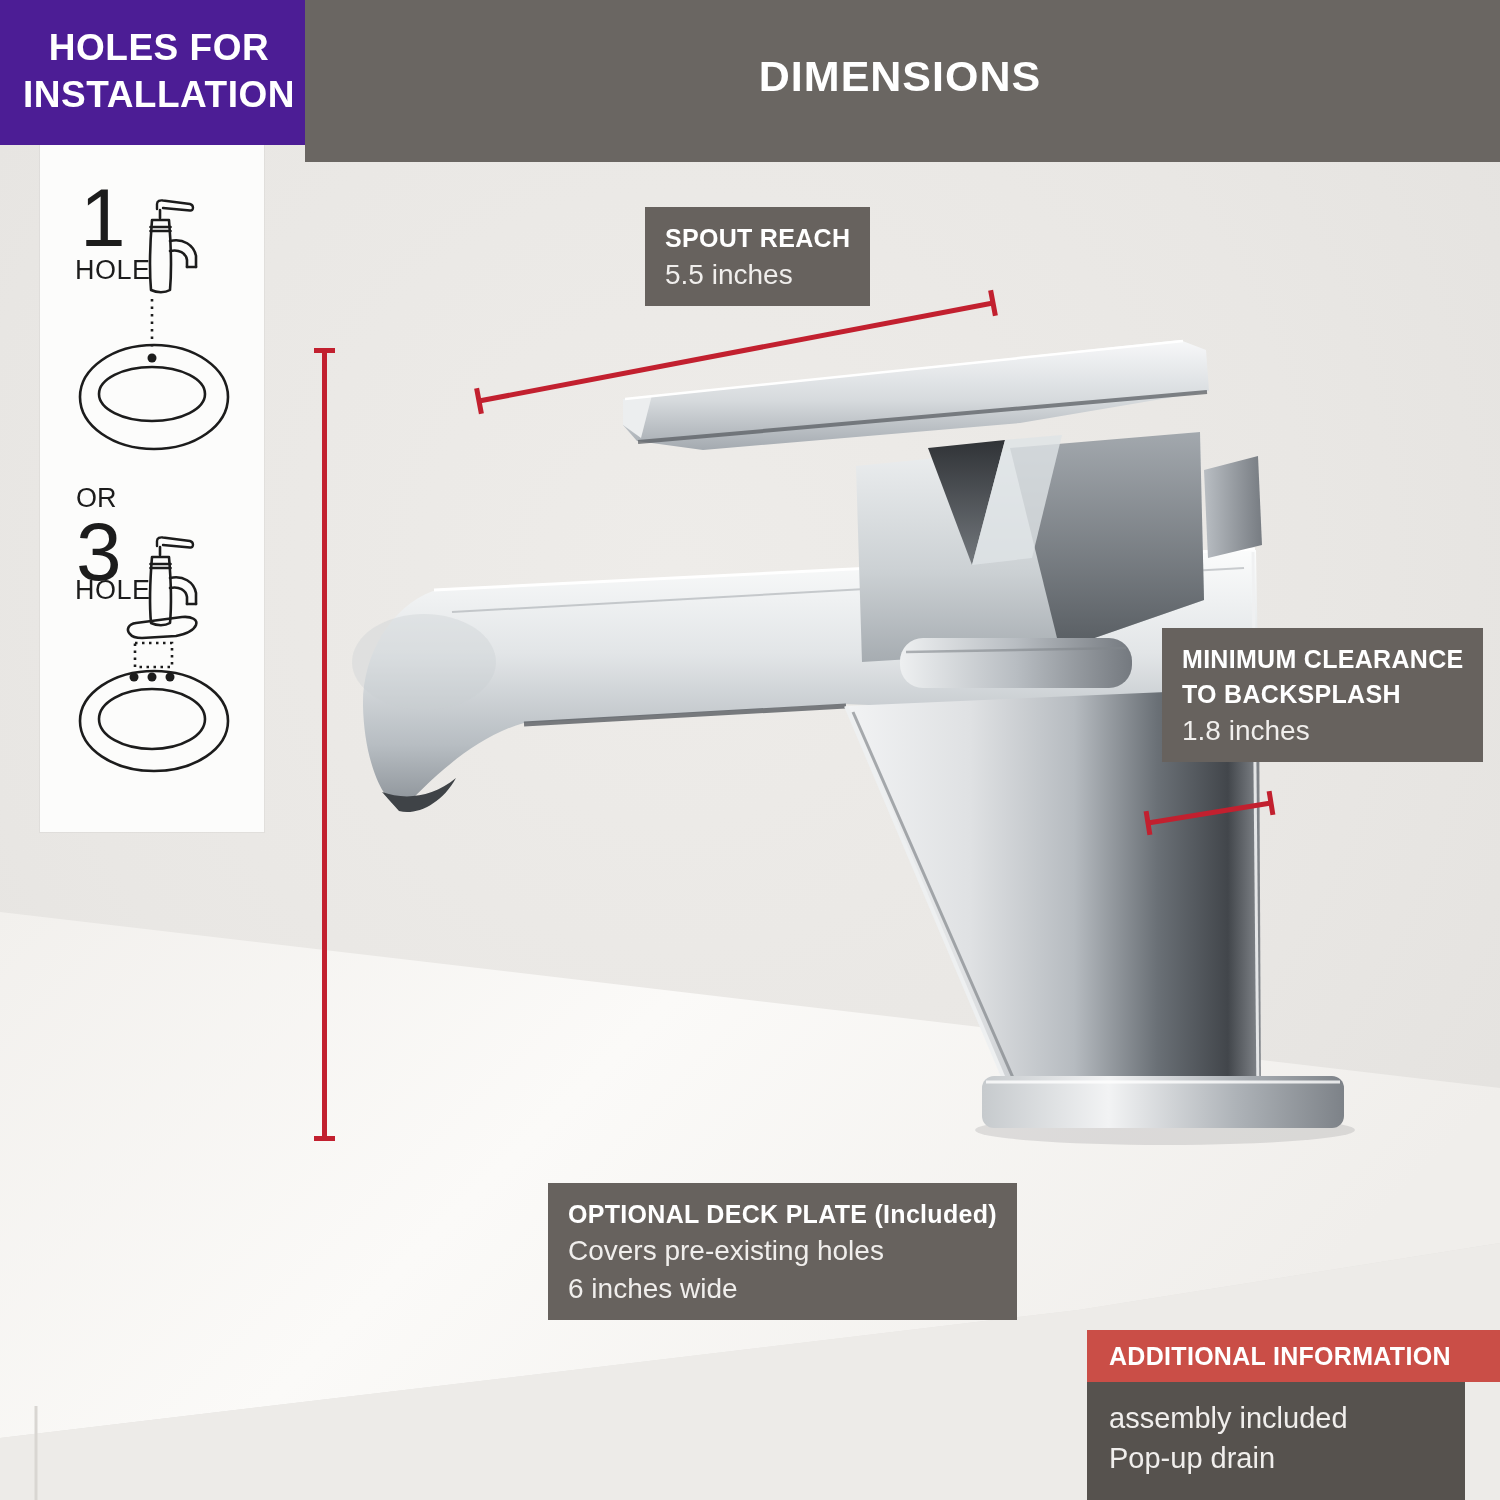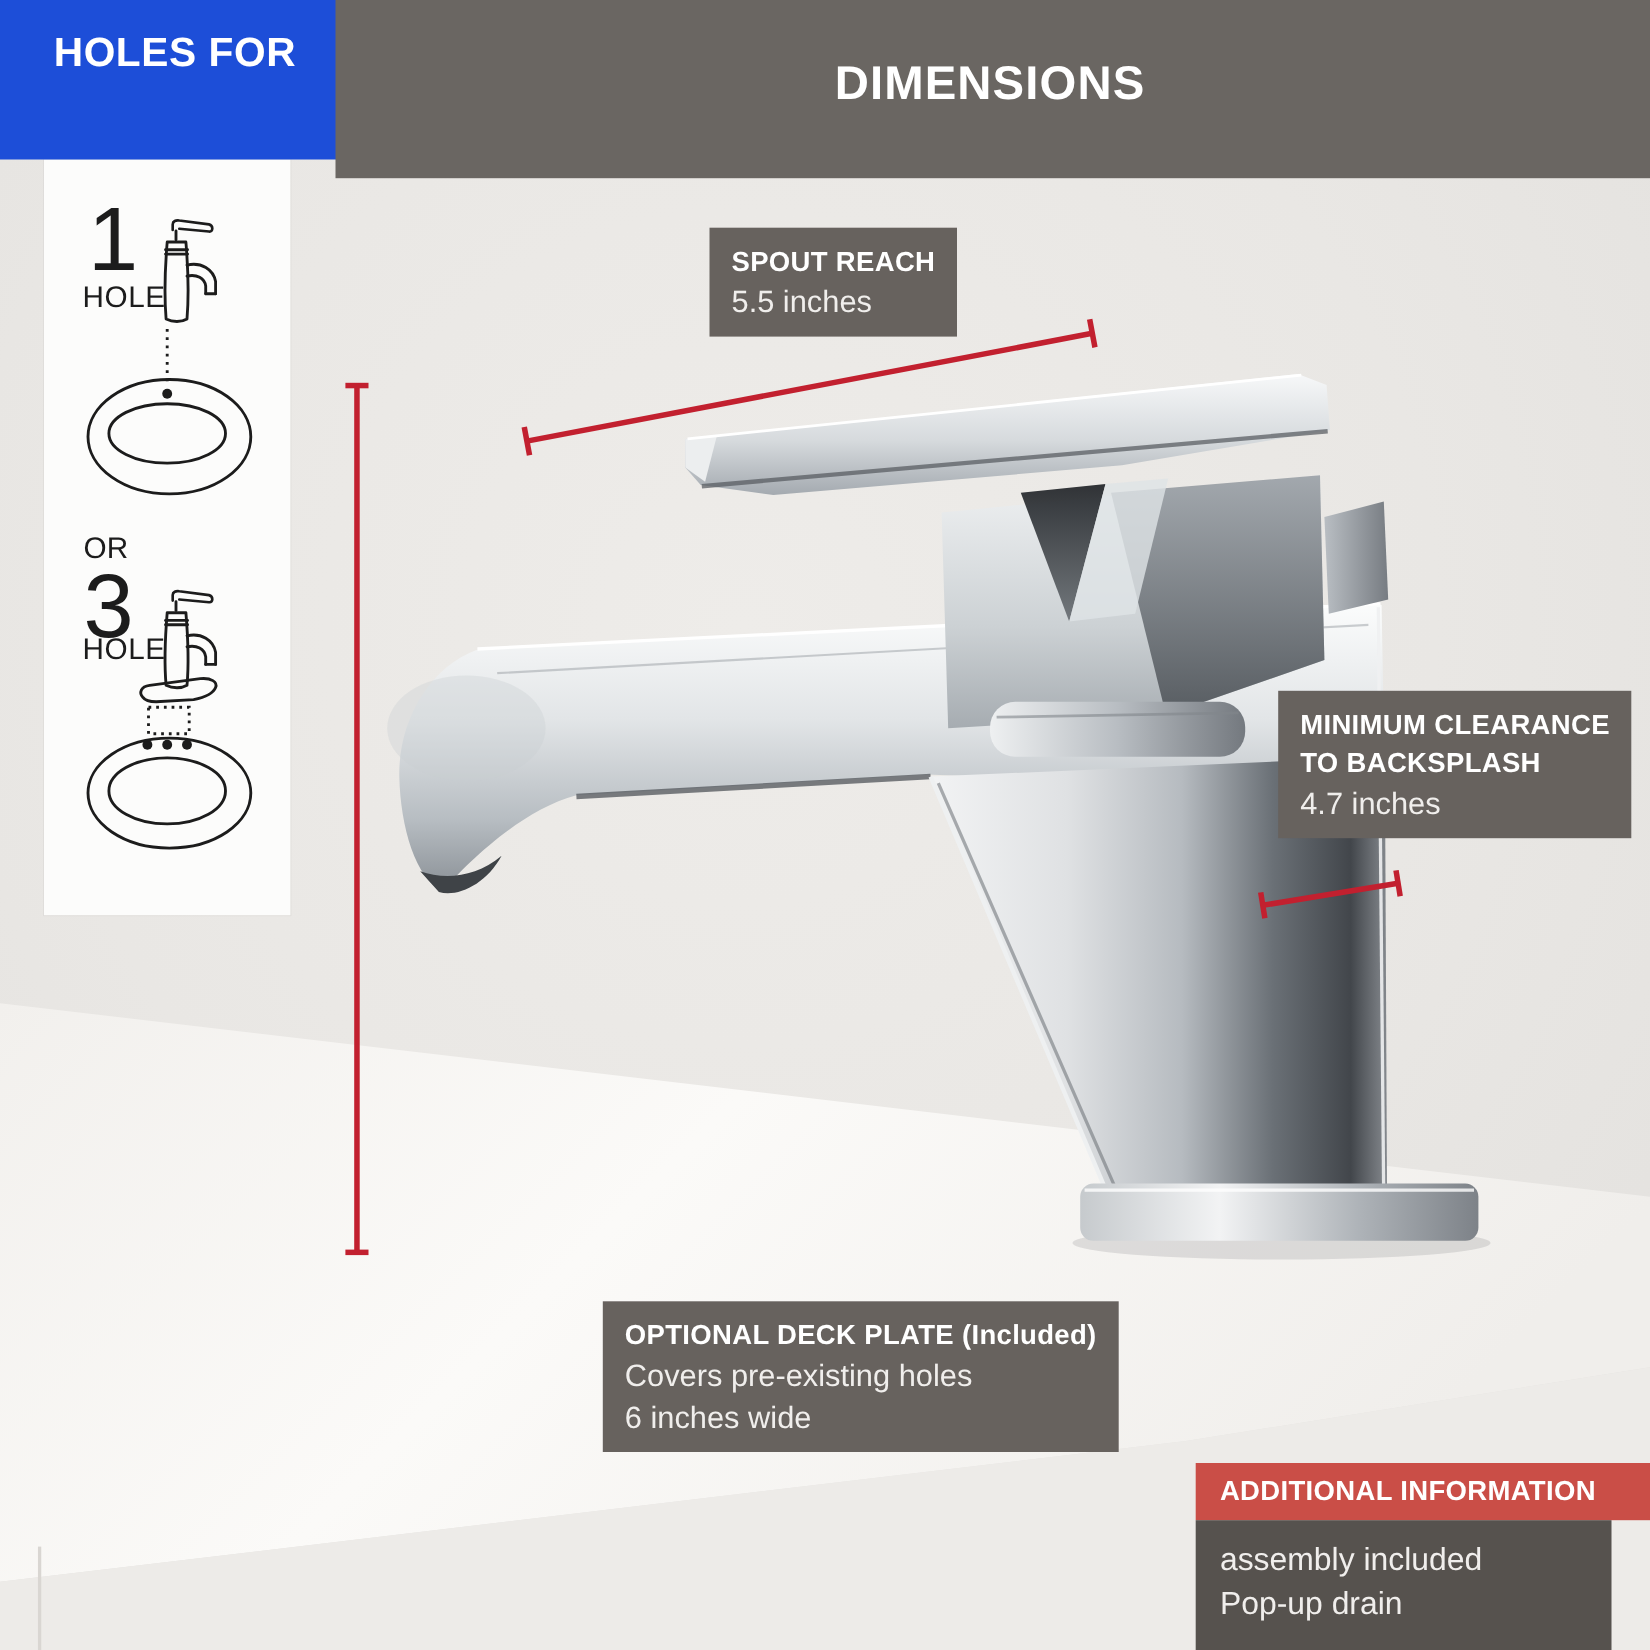"HOLES FOR" .banner-red { background: #1d4ed8 -> #4c1d95 }
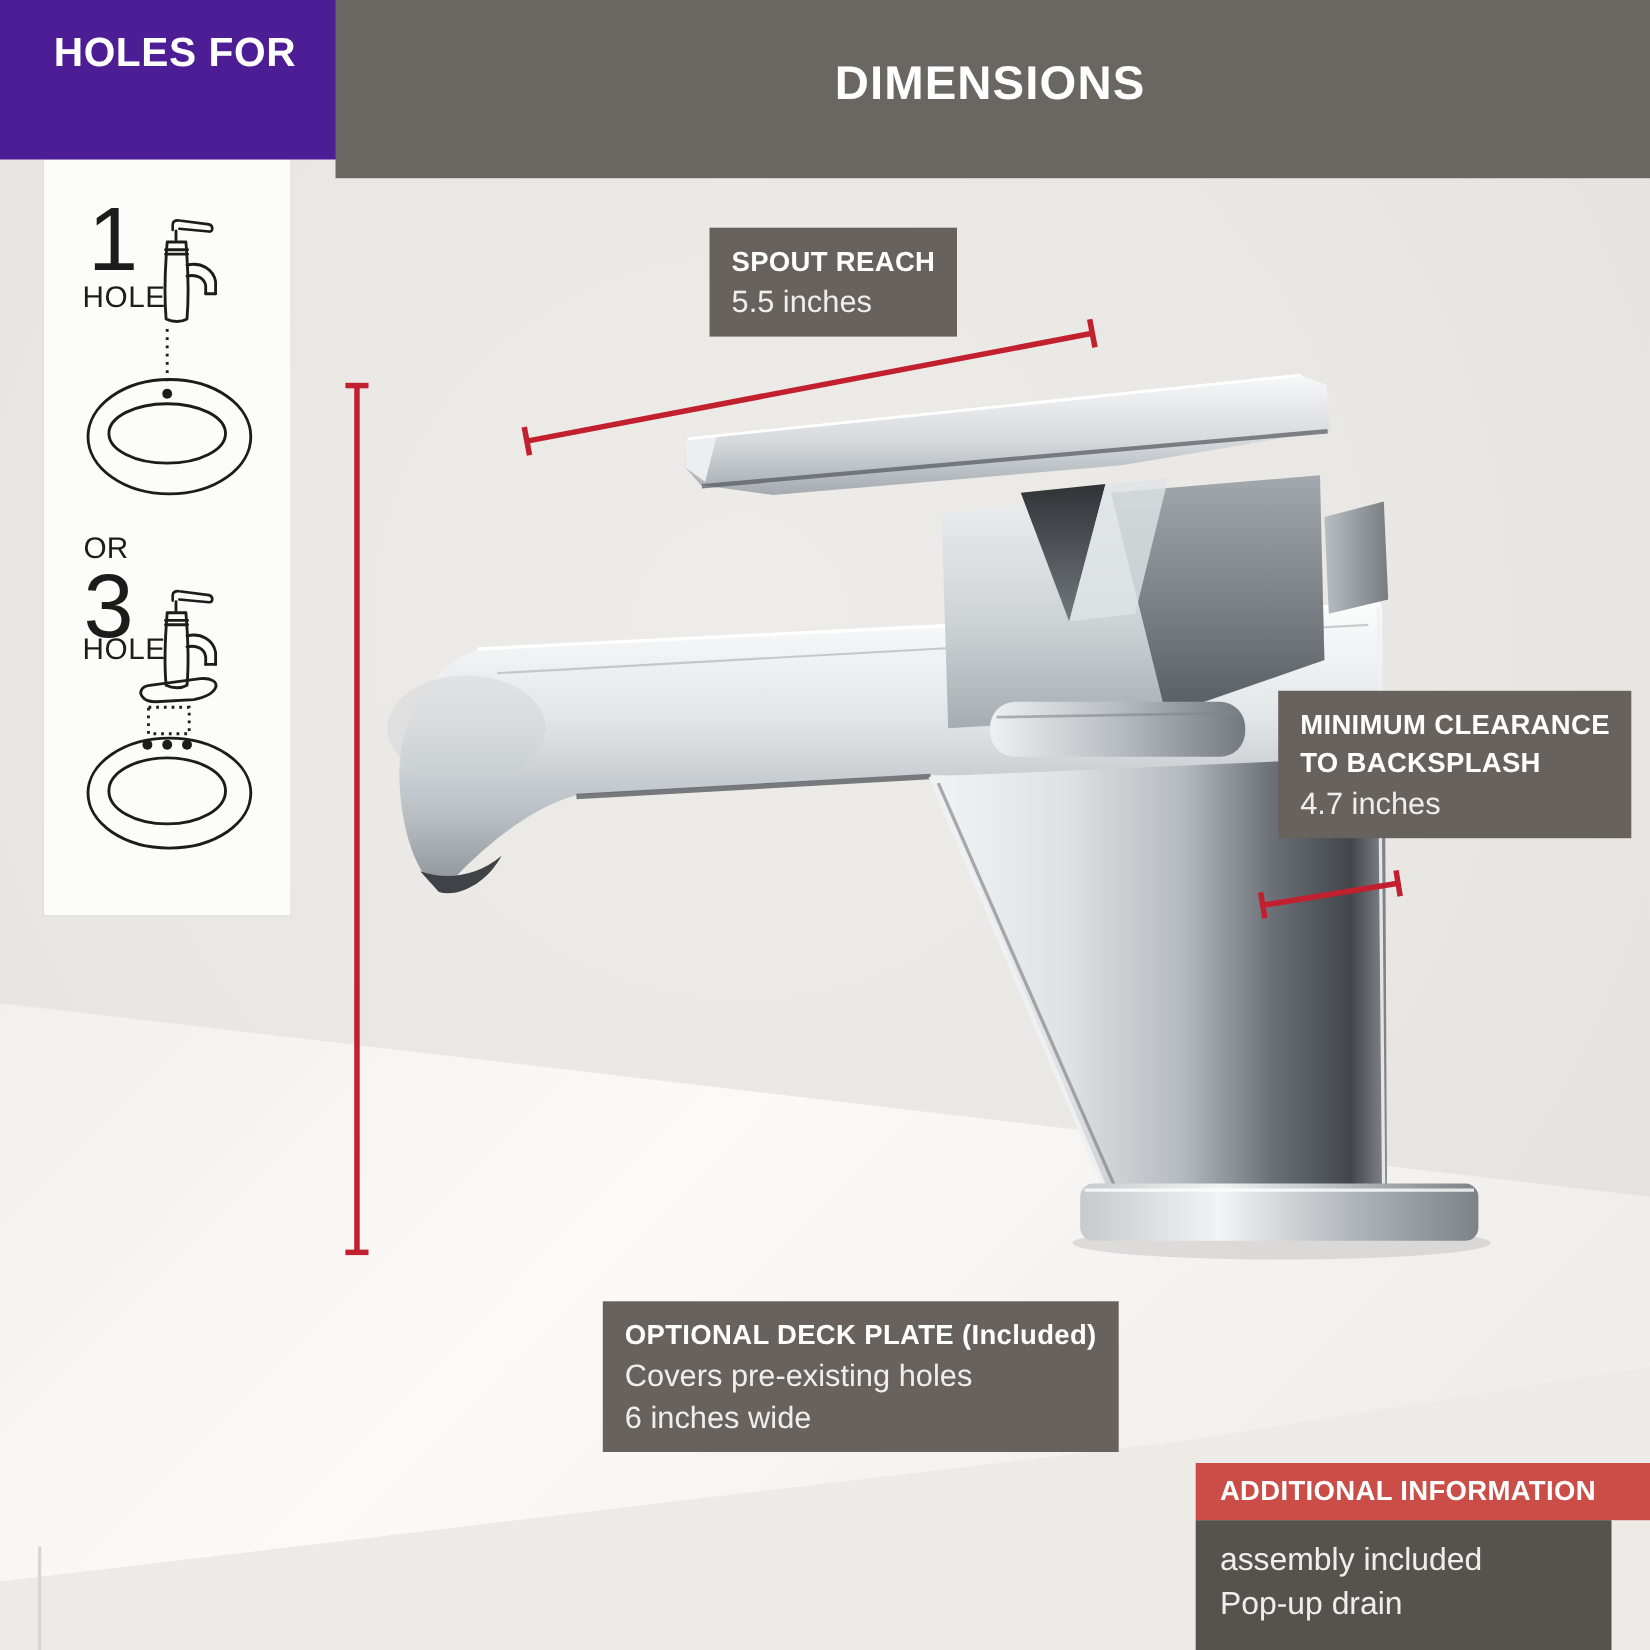"INSTALLATION" div.l2 { html: none -> <div>INSTALLATION</div> }
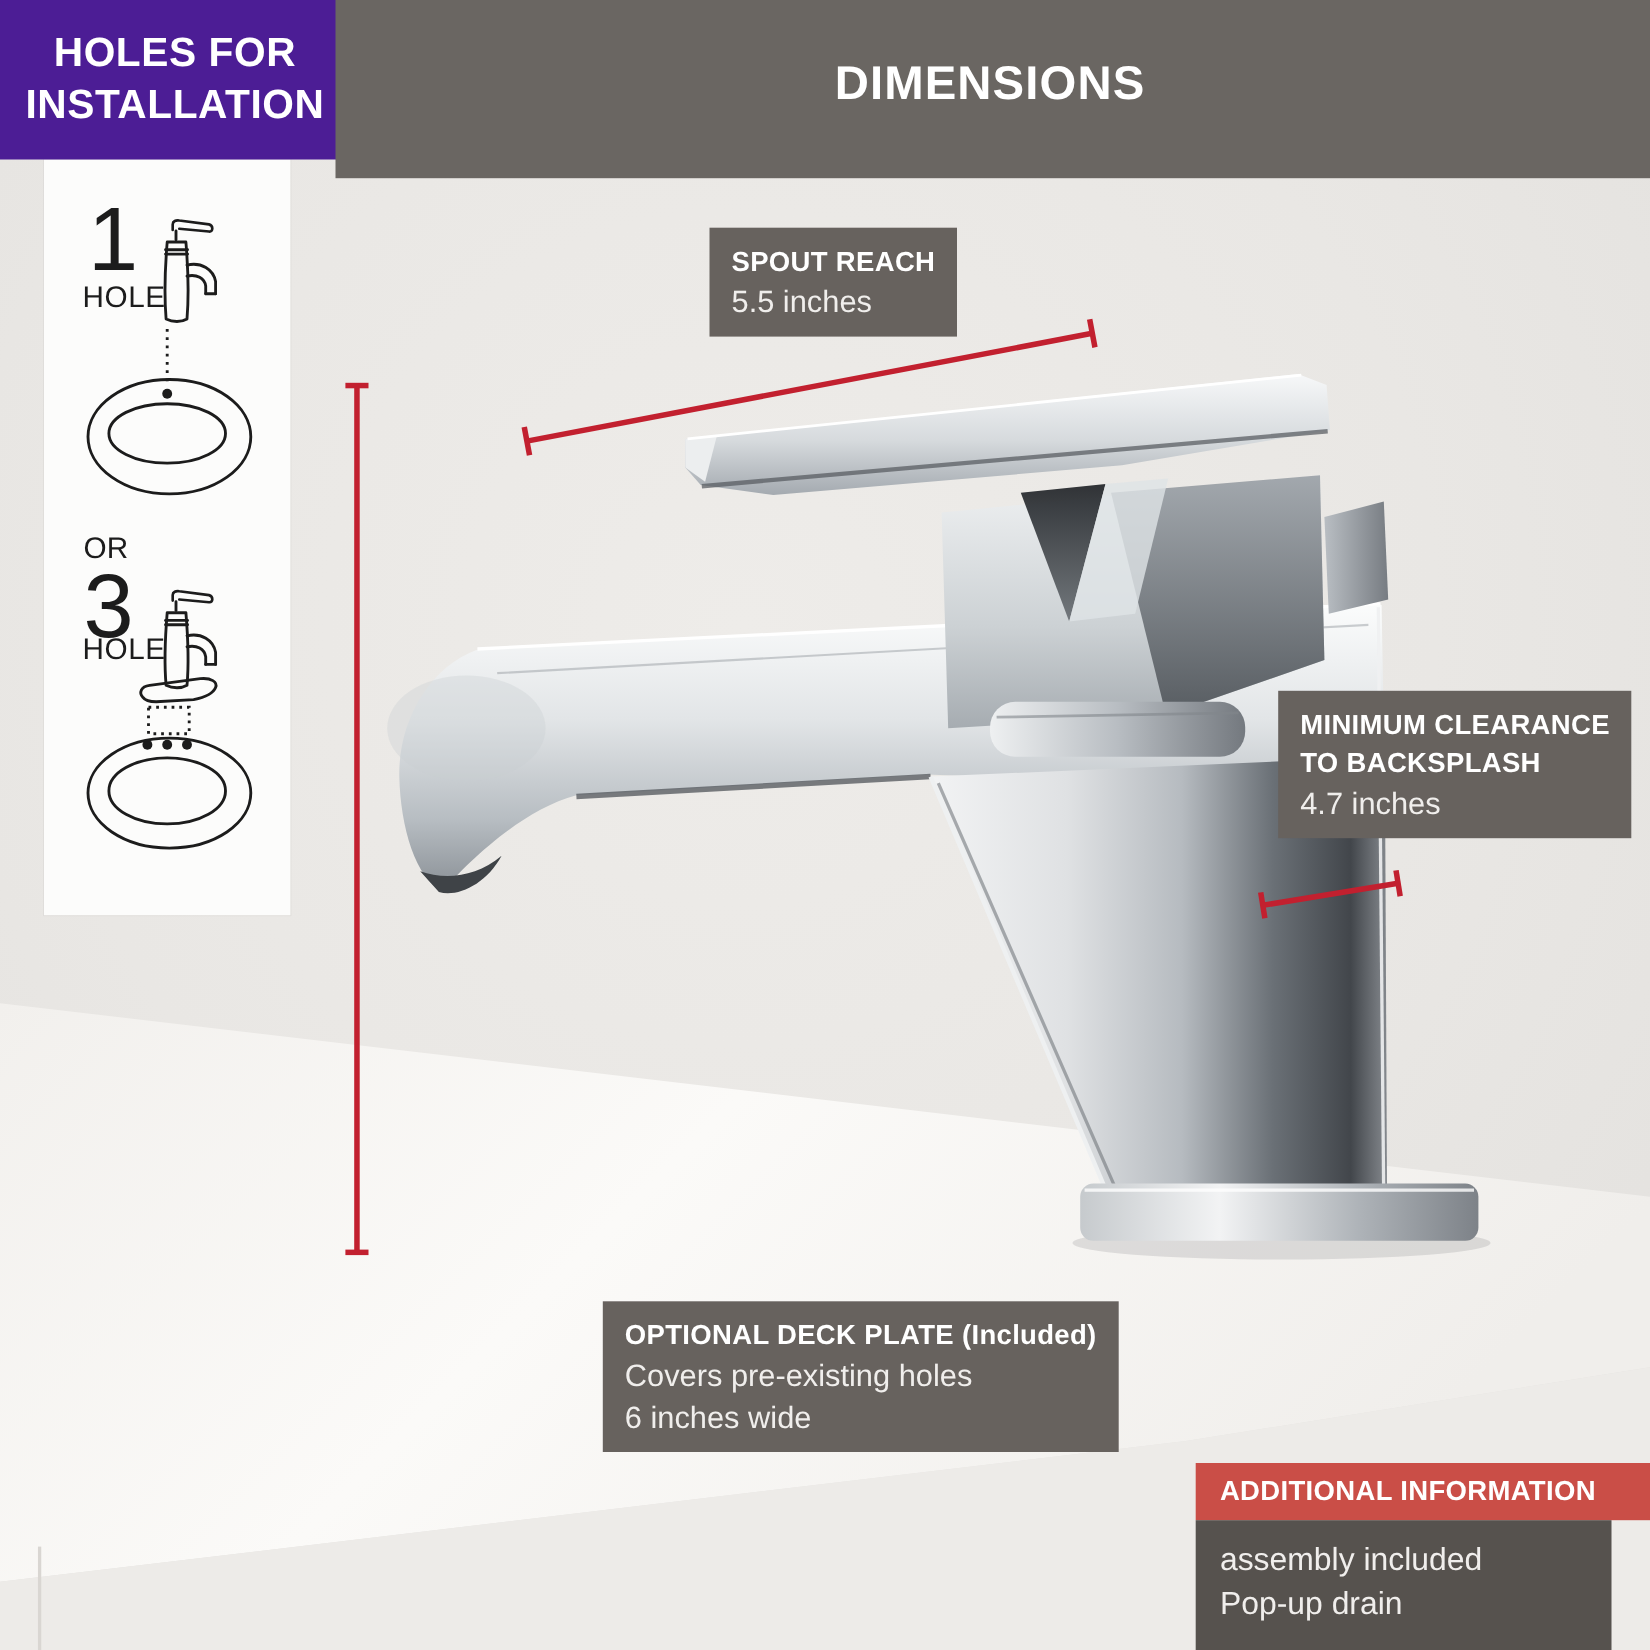"4.7 inches" div.v { text: 4.7 -> 1.8 }
